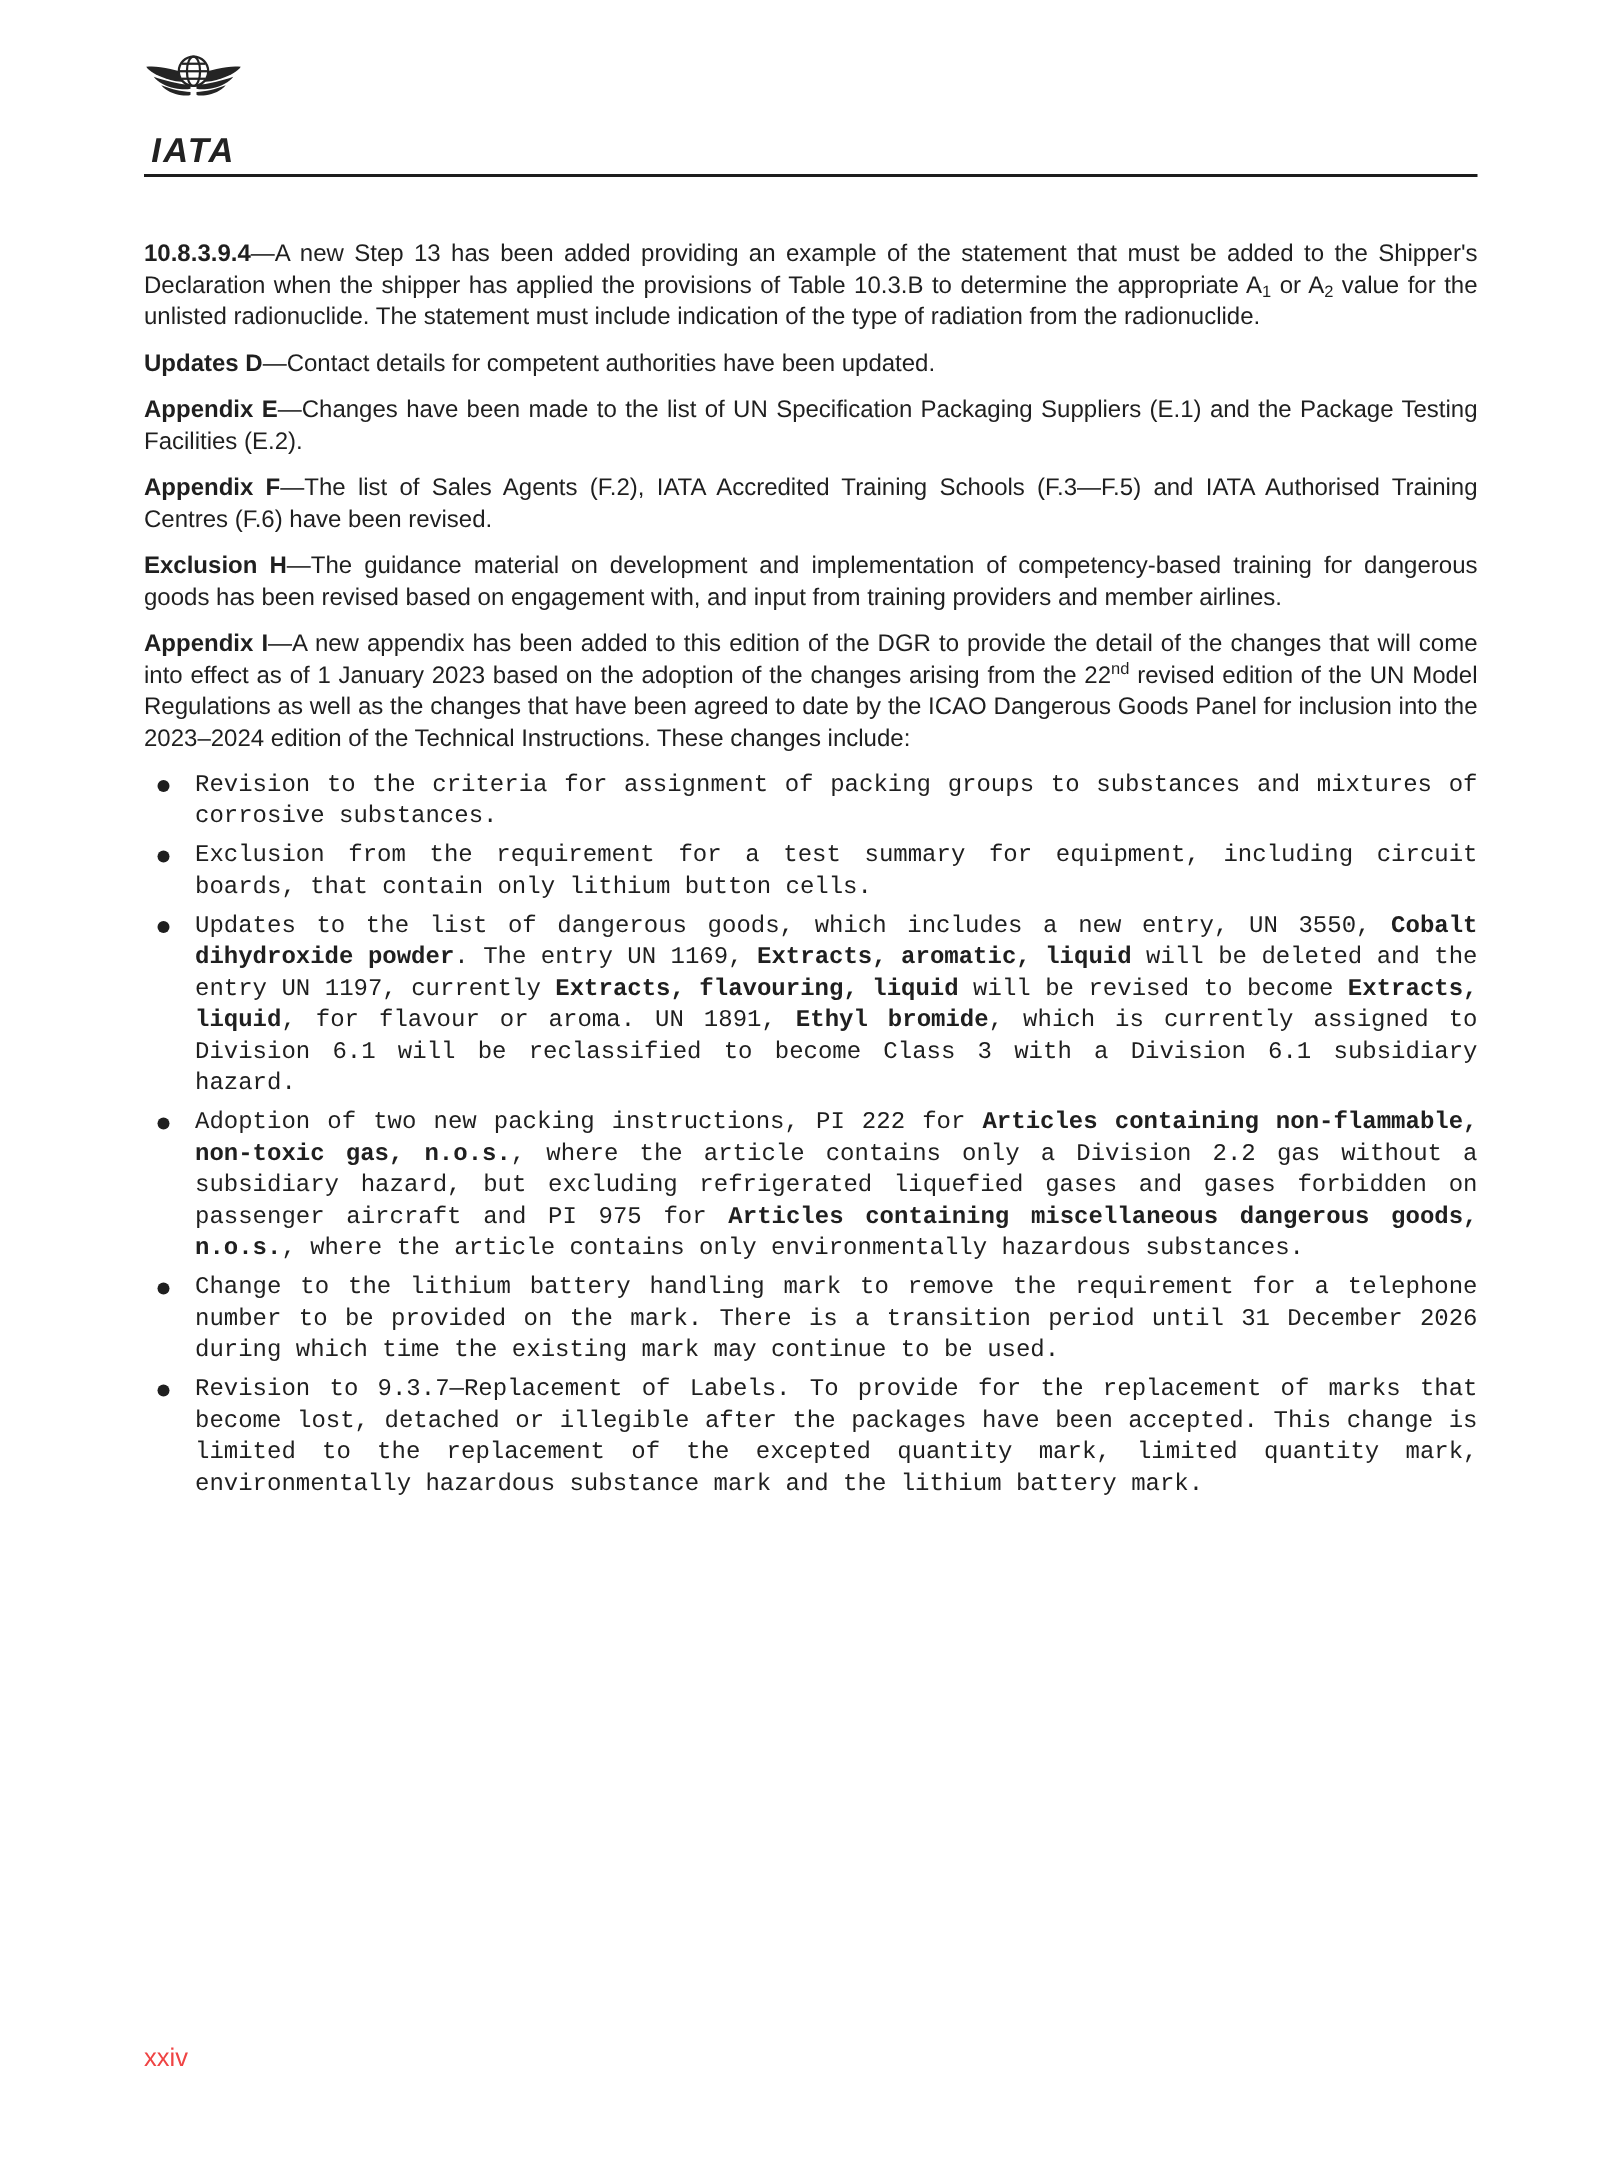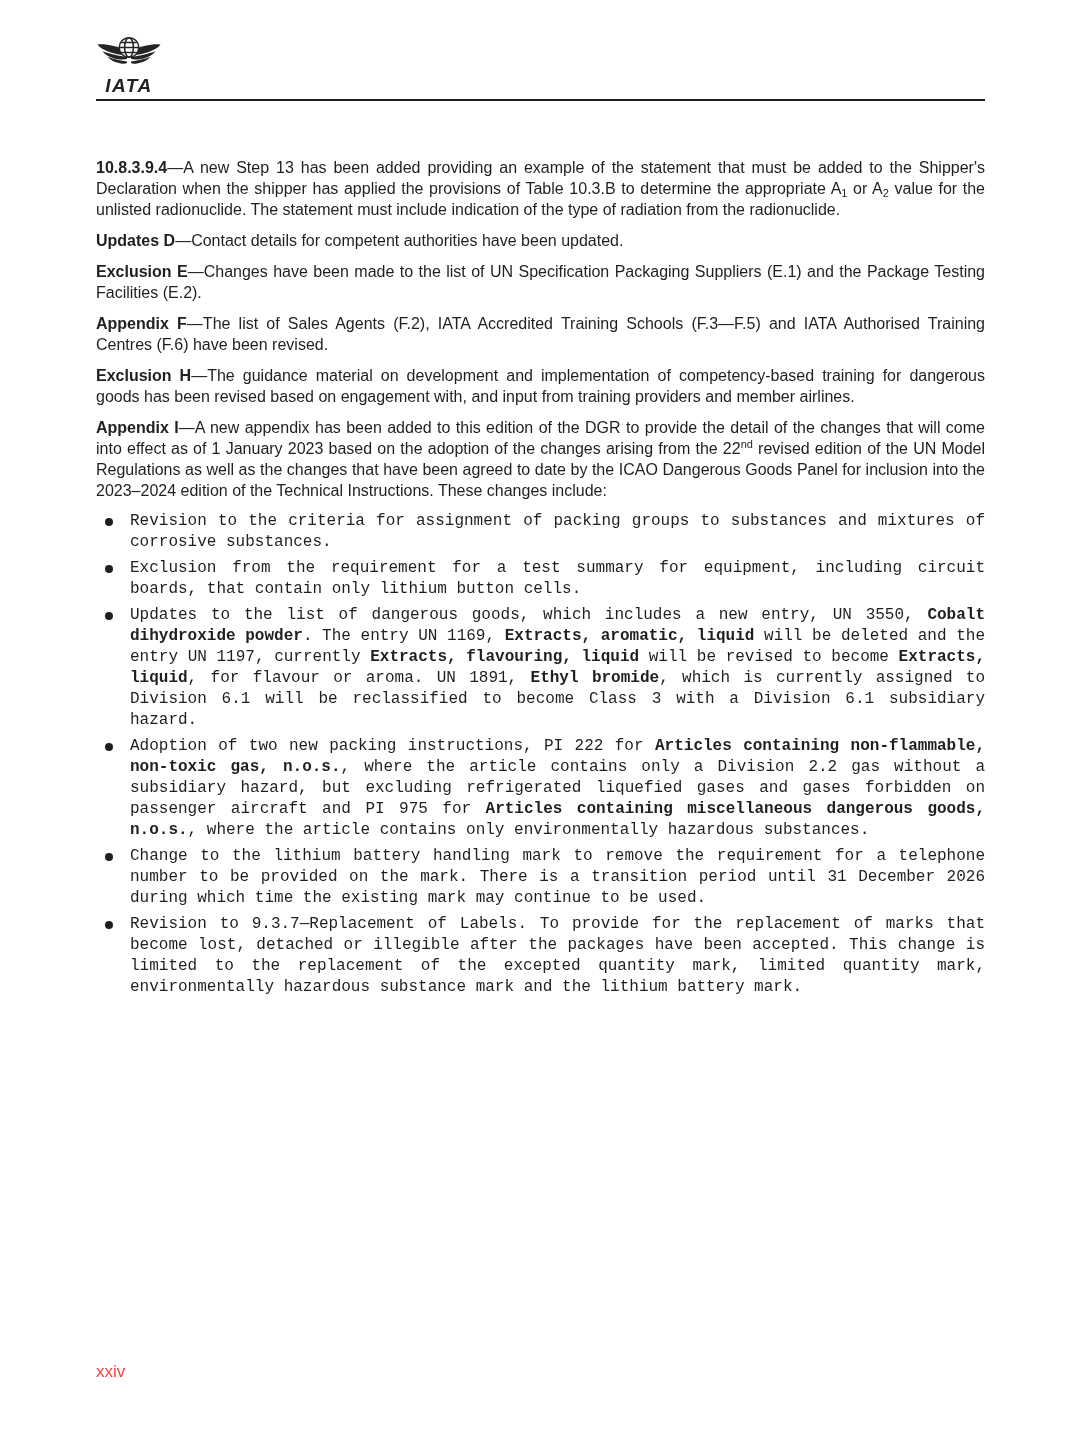"IATA" .logo-word { font-size: 19px -> 23px; margin-top: 2px -> 15px }
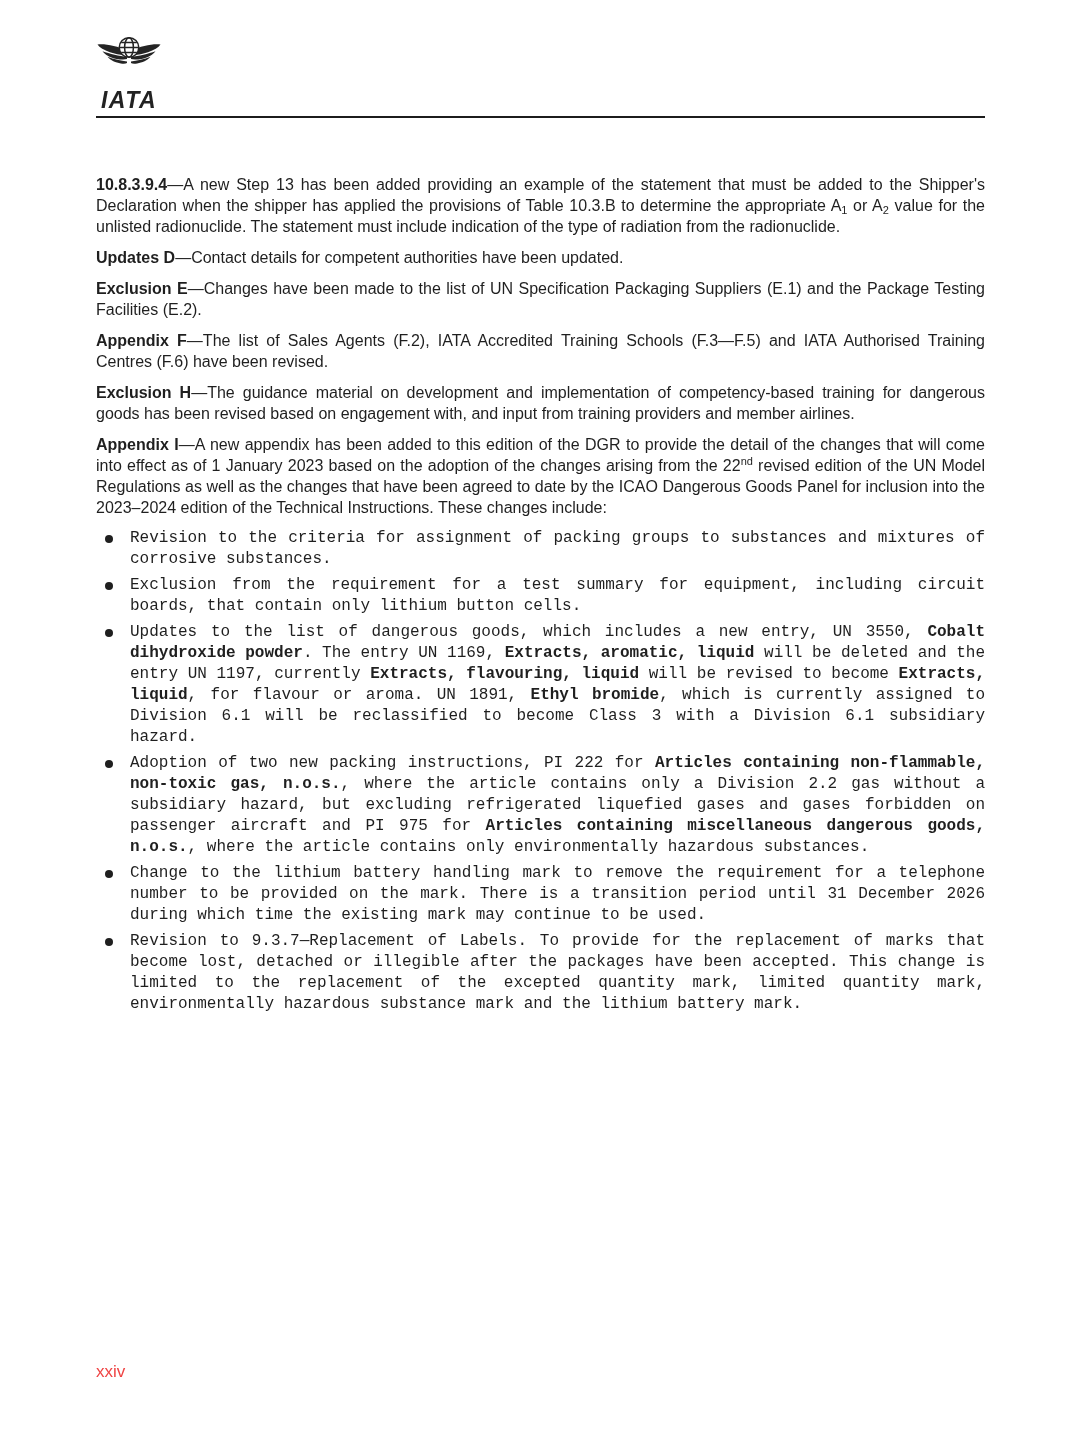"10.8.3.9.4—A new Step 13 has" .doc { margin-top: 56px -> 41px }
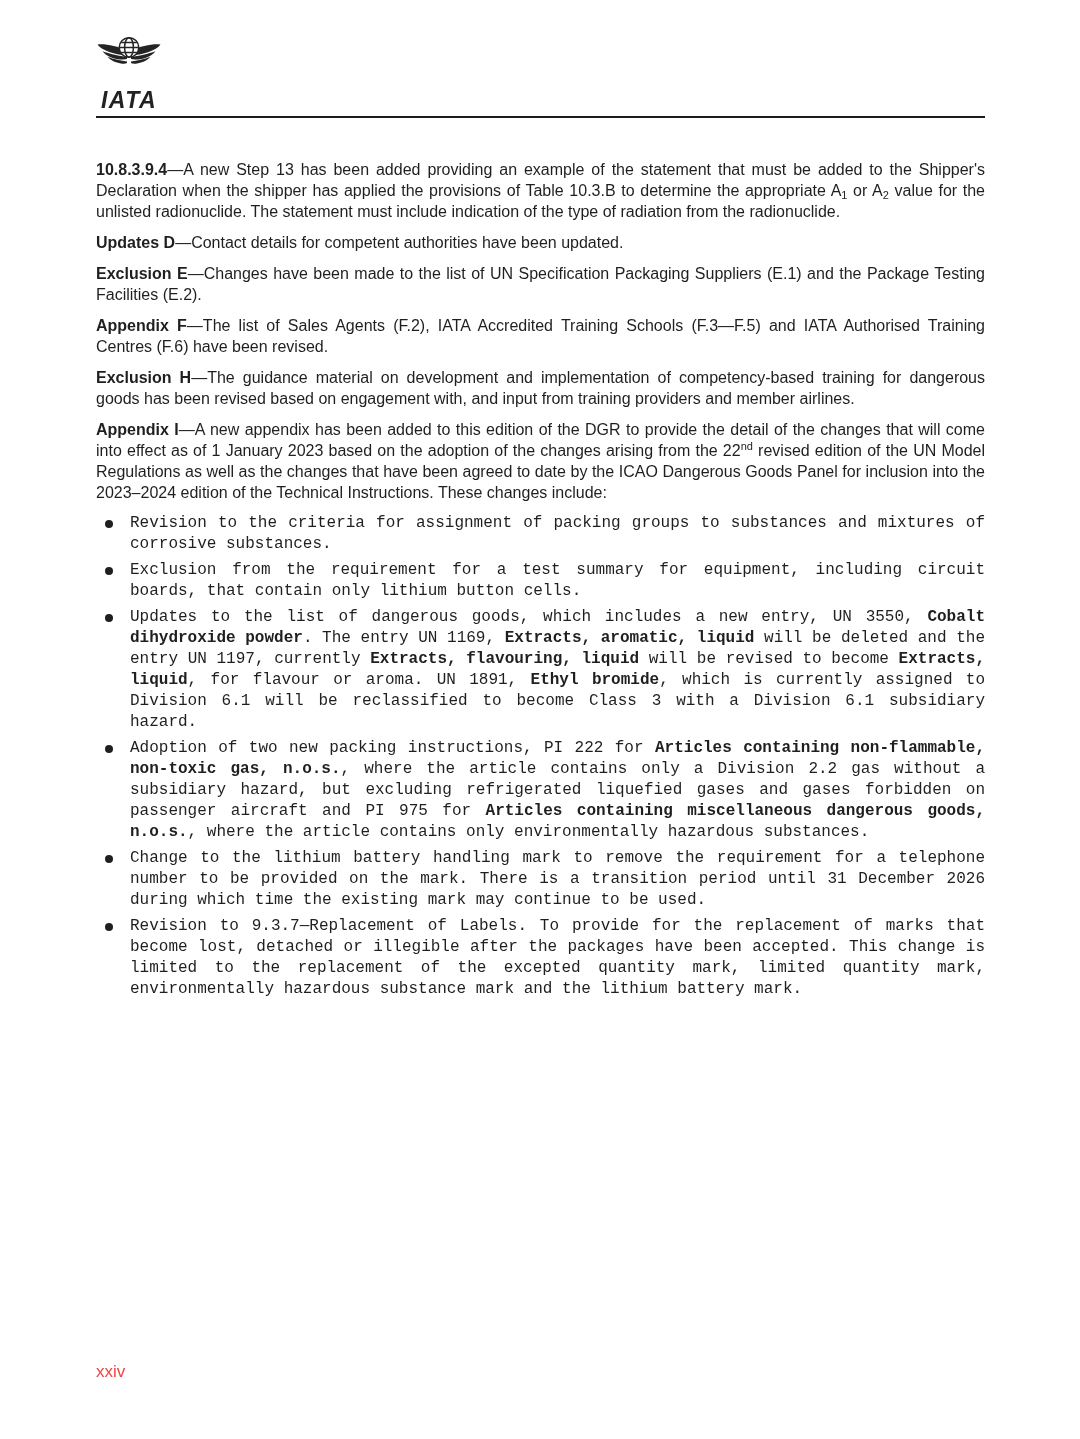"Exclusion E" span.b { text: Exclusion -> Appendix }
